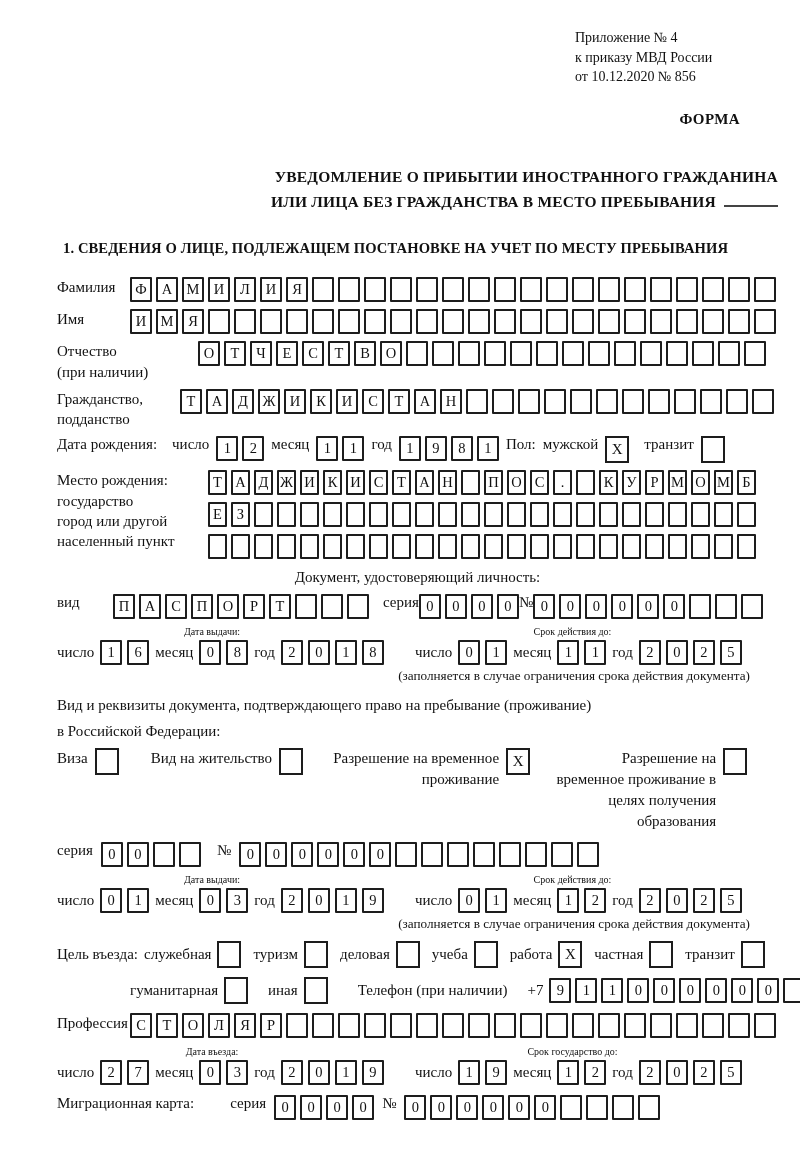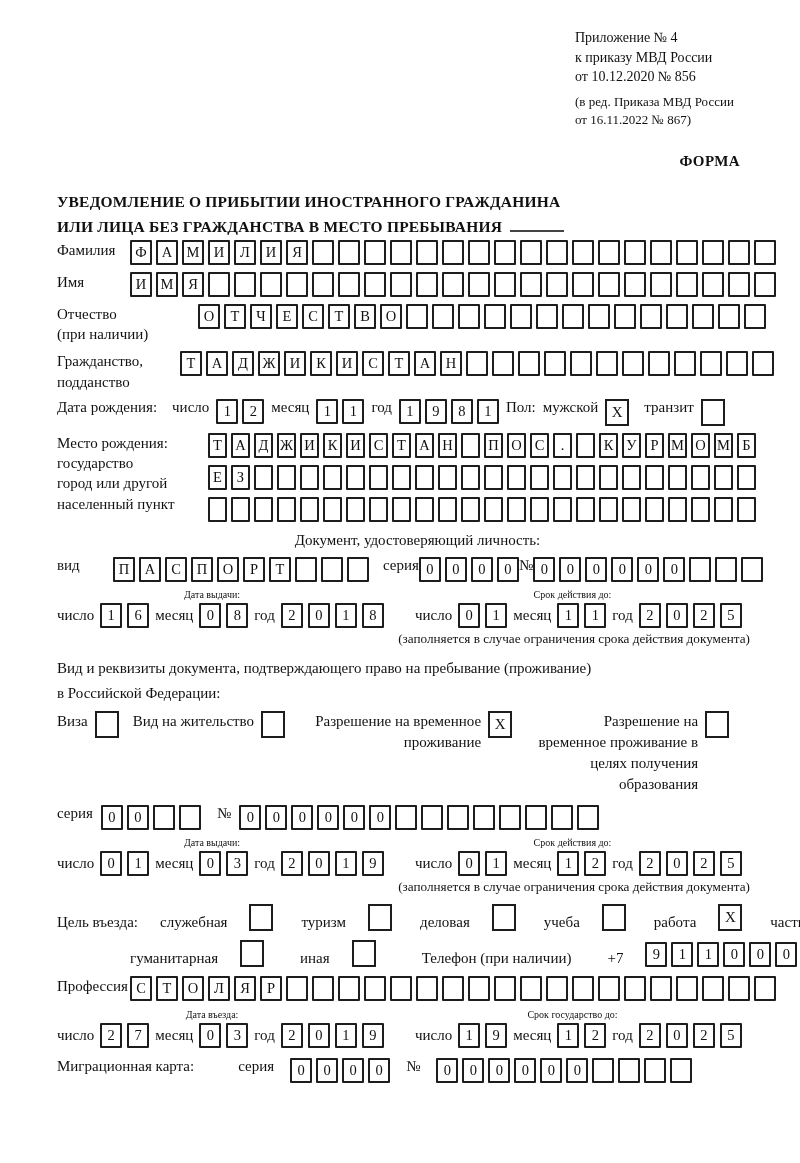"(в ред. Приказа МВД России" div.hdr-small { html: <div> <div>(в ред. Приказа МВД России</div> <div>от 16.11.2022 № 867)</div> </div> -> none }
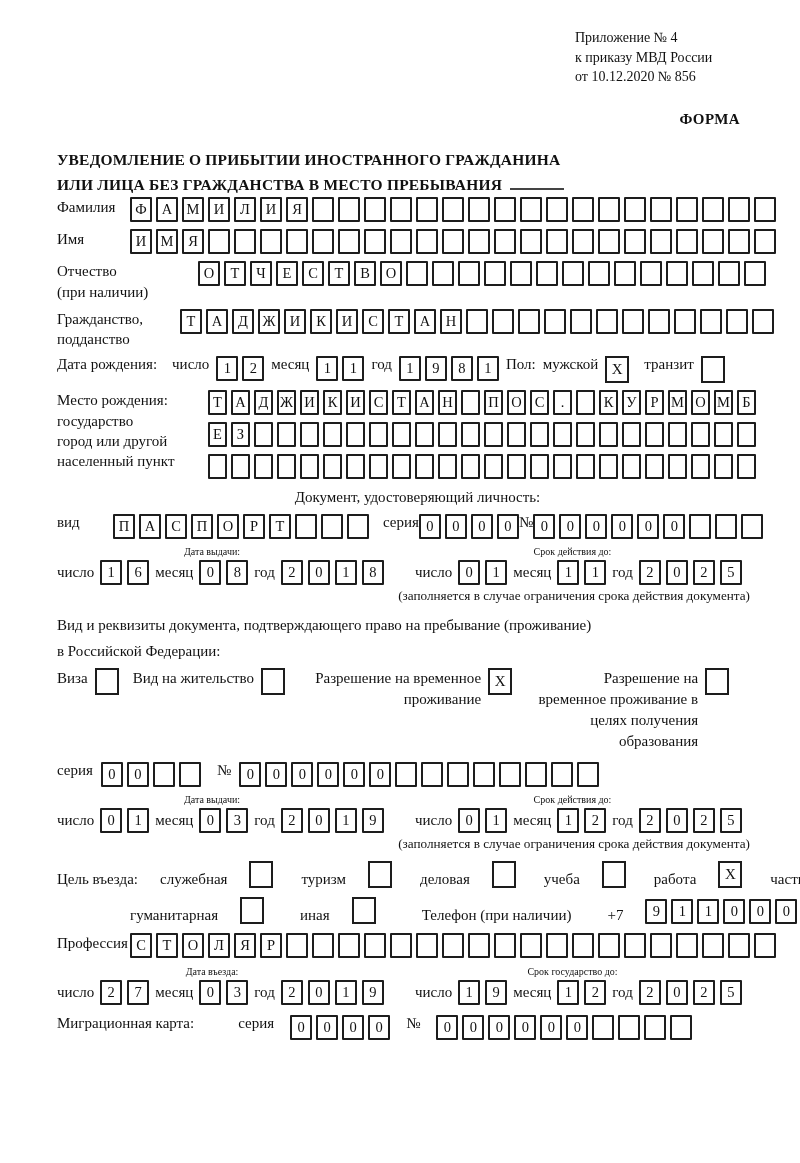"УВЕДОМЛЕНИЕ О ПРИБЫТИИ ИНОСТРАННОГО" .title { margin-top: 20px -> 37px; text-align: left -> right }
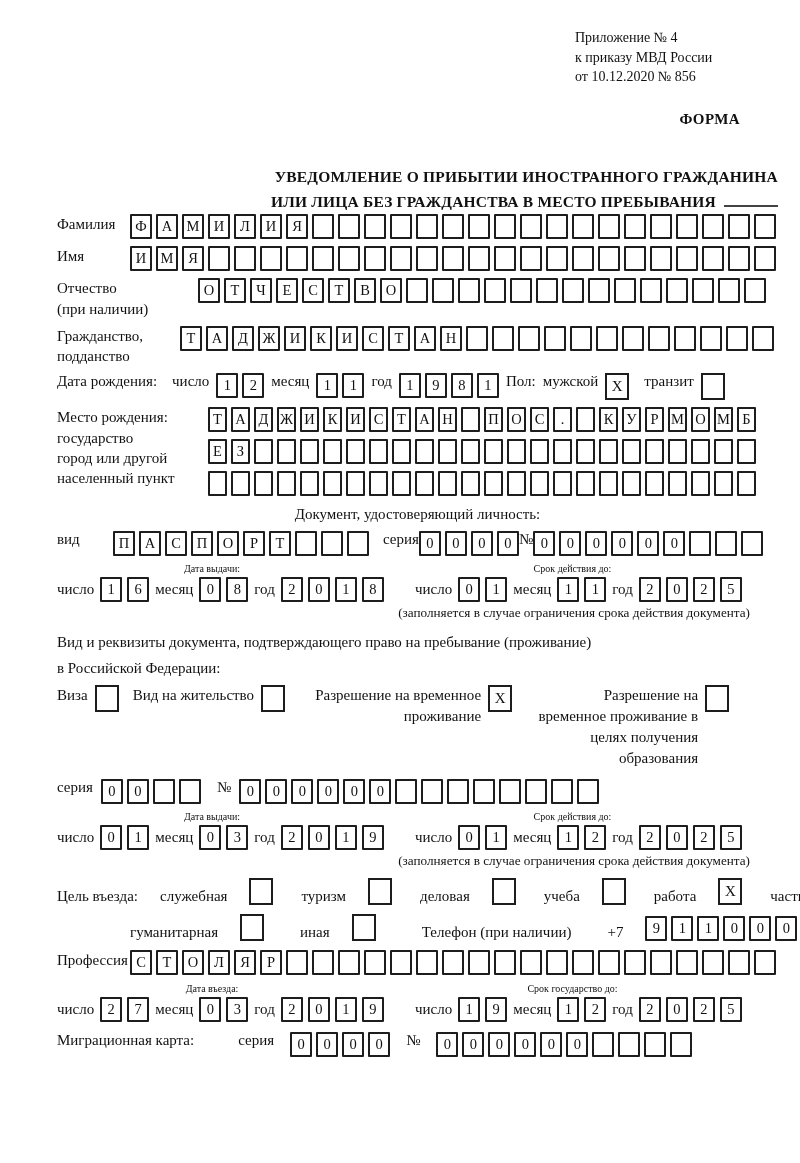"1. СВЕДЕНИЯ О ЛИЦЕ, ПОДЛЕЖАЩЕМ" div.sect { html: none -> <div>1. СВЕДЕНИЯ О ЛИЦЕ, ПОДЛЕЖАЩЕМ ПОСТАНОВКЕ НА УЧЕТ ПО МЕСТУ ПРЕБЫВАНИЯ</div> }
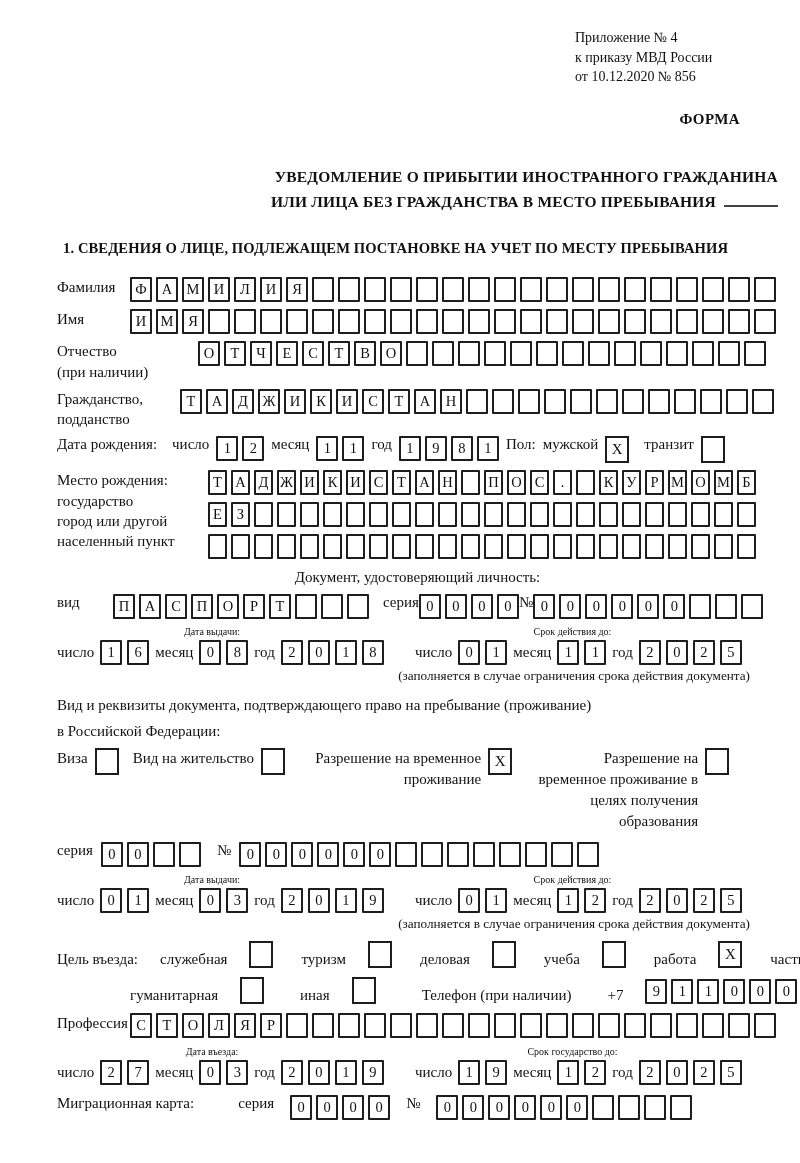"Вид на жительство" div.opt { margin-left: 0 -> 18px }
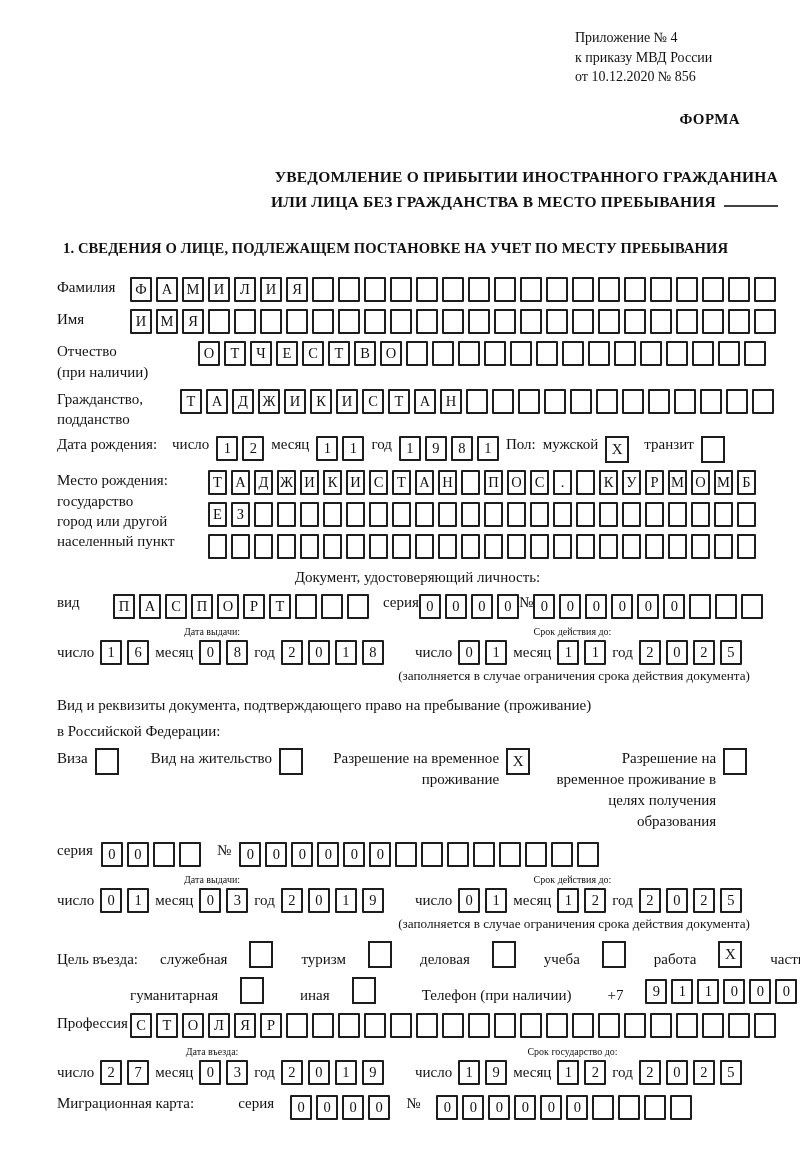"Цель въезда:" .purpose { align-items: flex-end -> center; gap: 22px -> 6px }
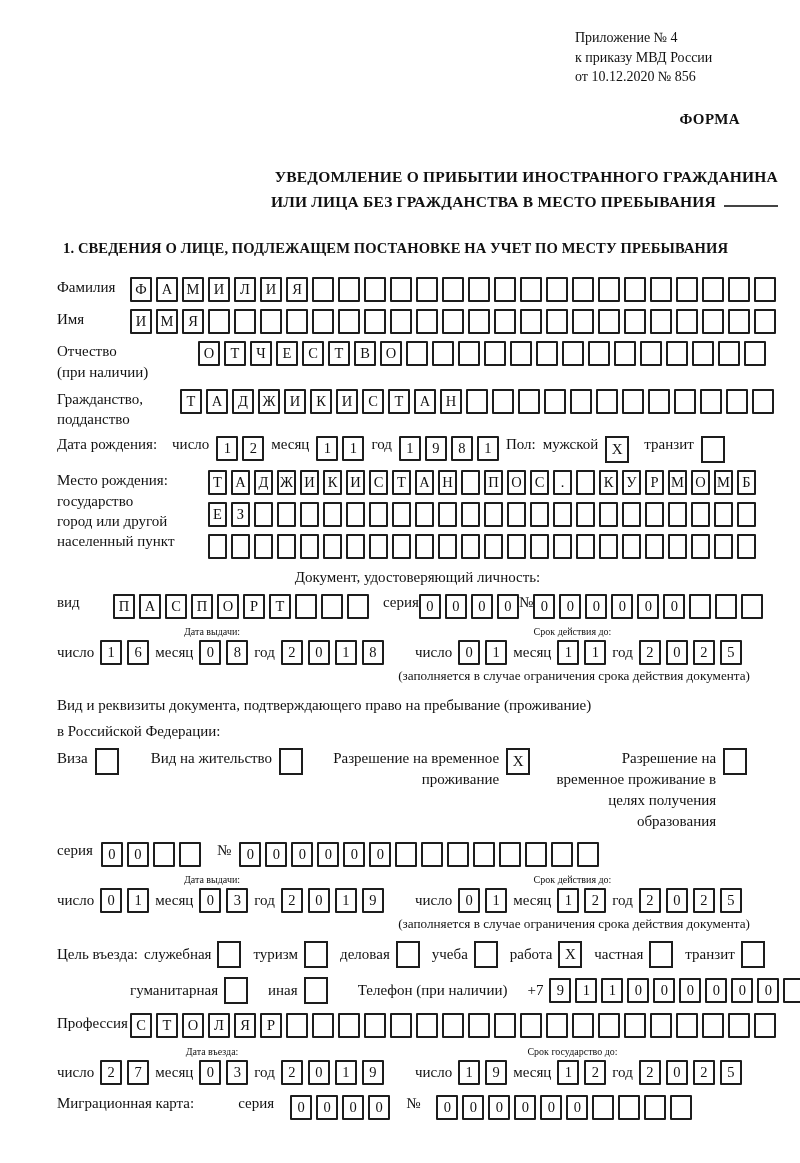"Миграционная карта:" div.row { gap: 16px -> 8px }
